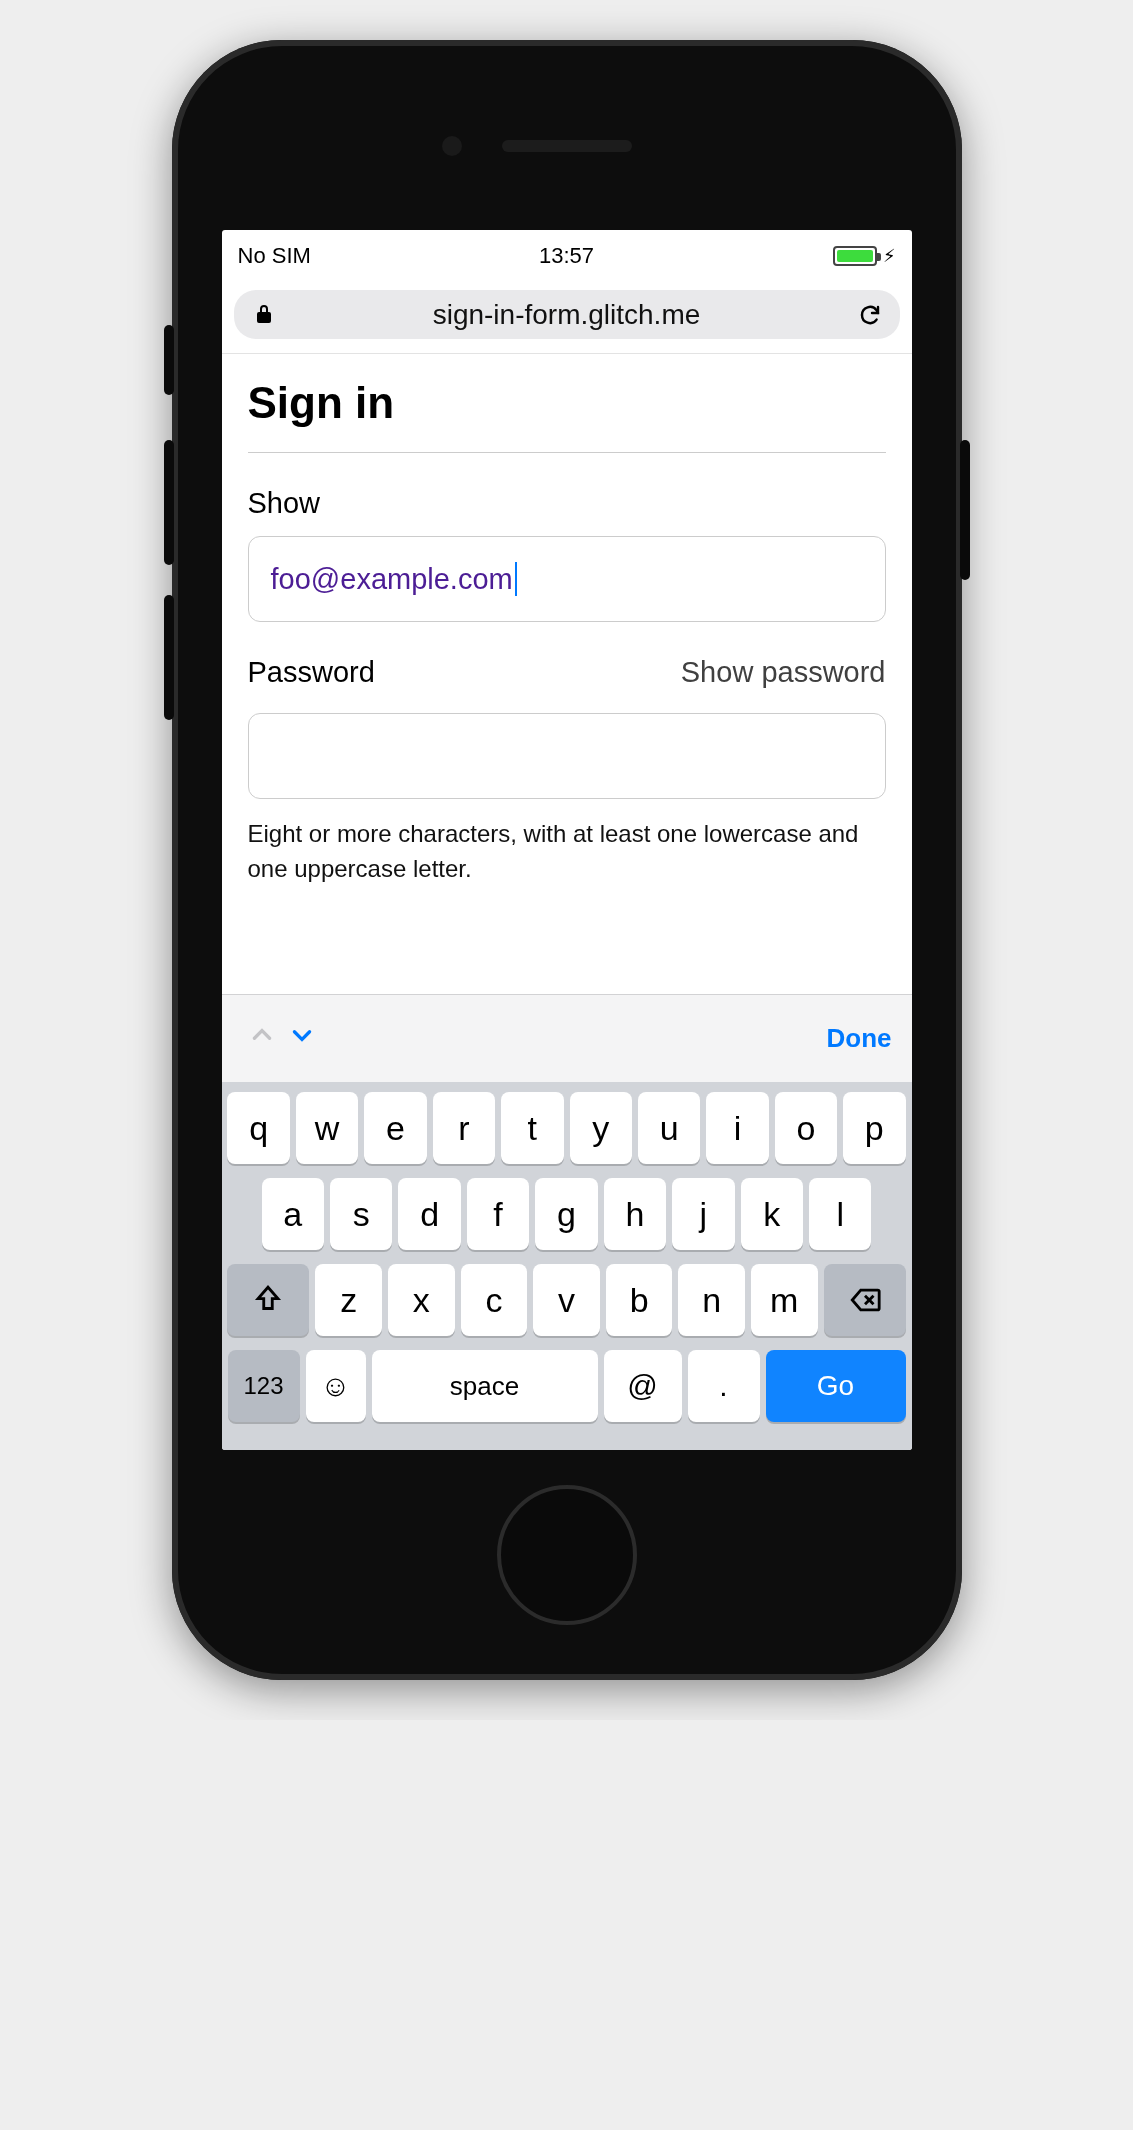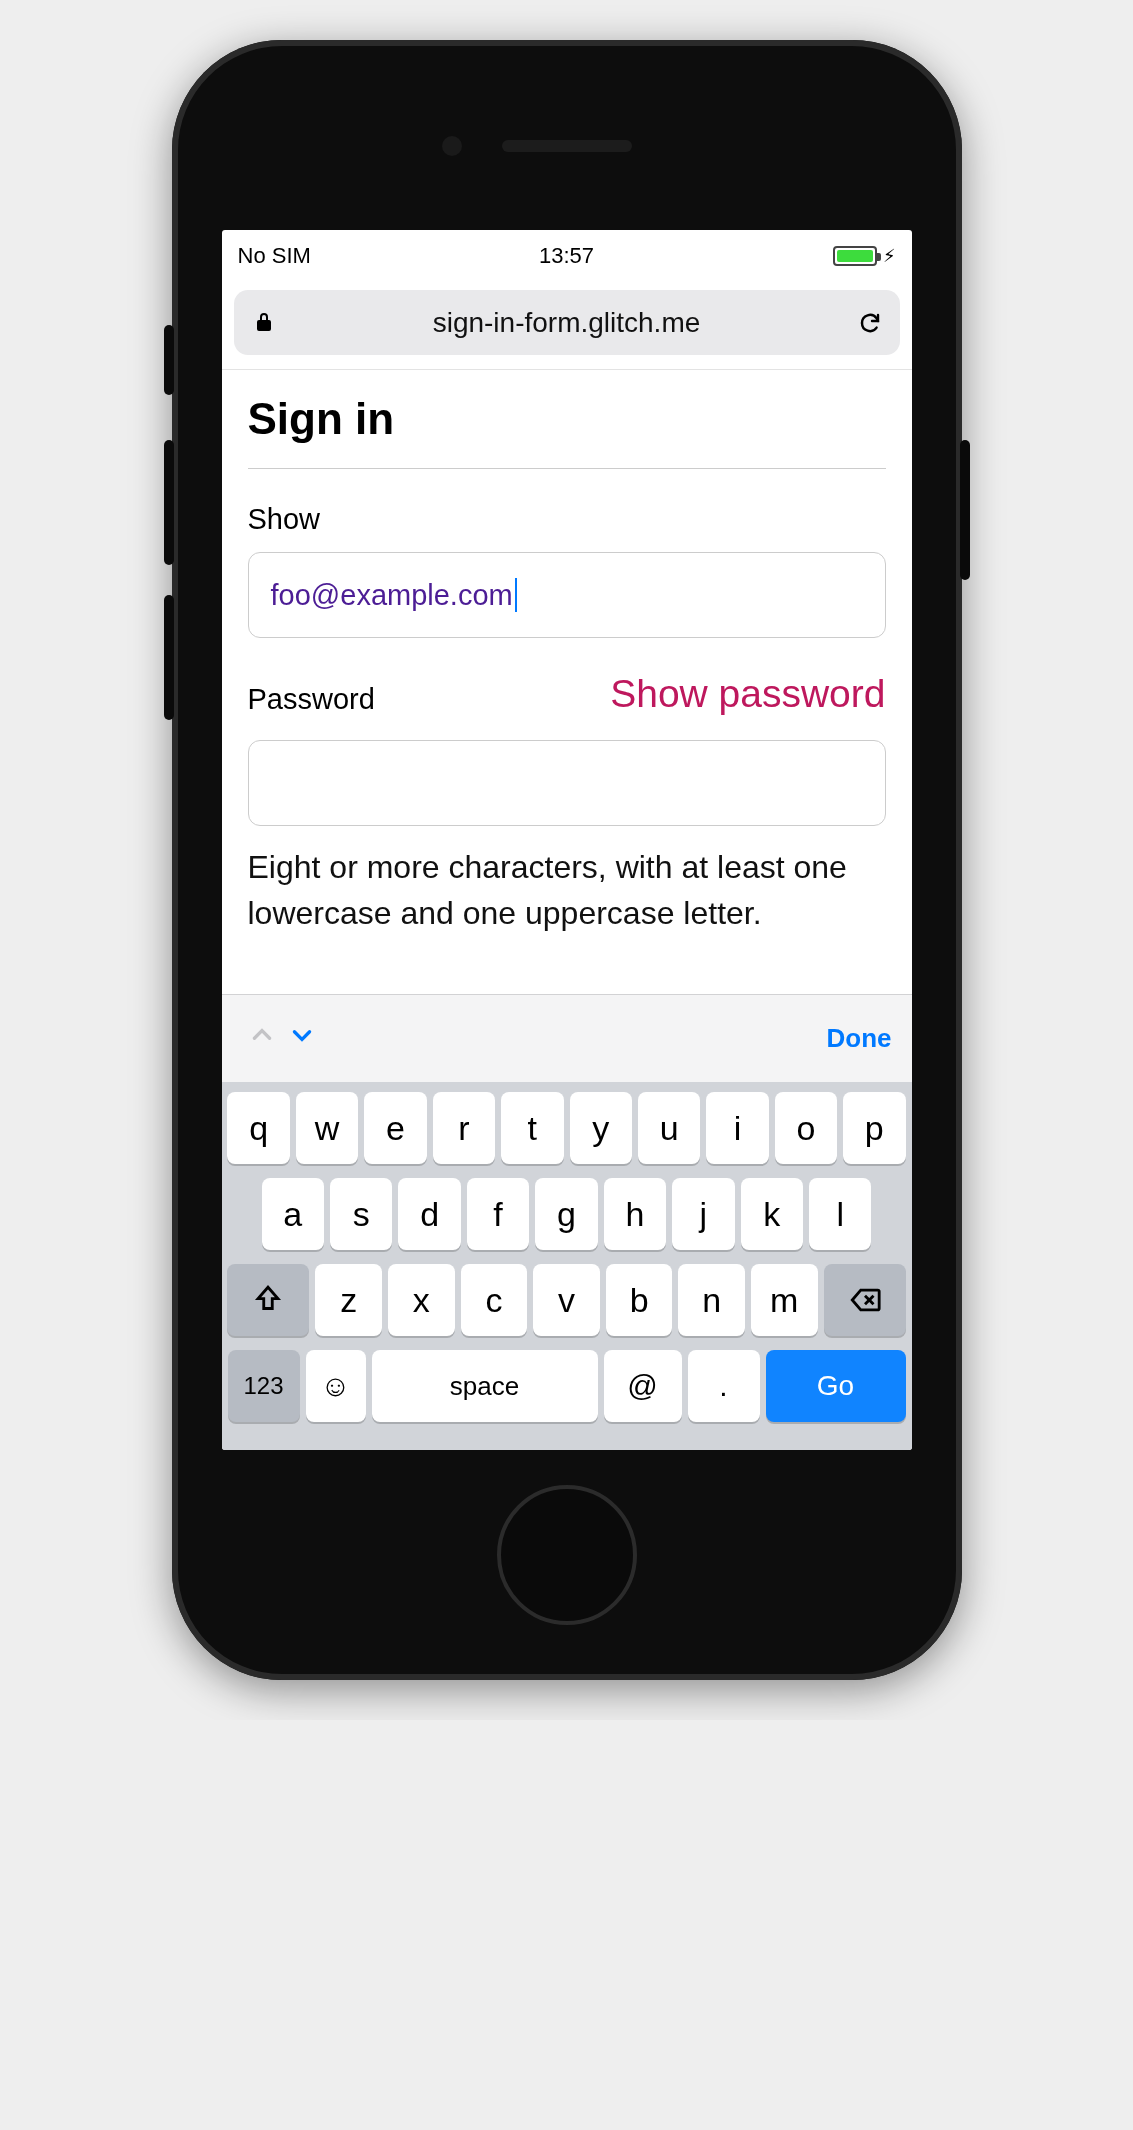"sign-in-form.glitch.me" .addr-pill { border-radius: 14px -> 22px; height: 65px -> 49px }
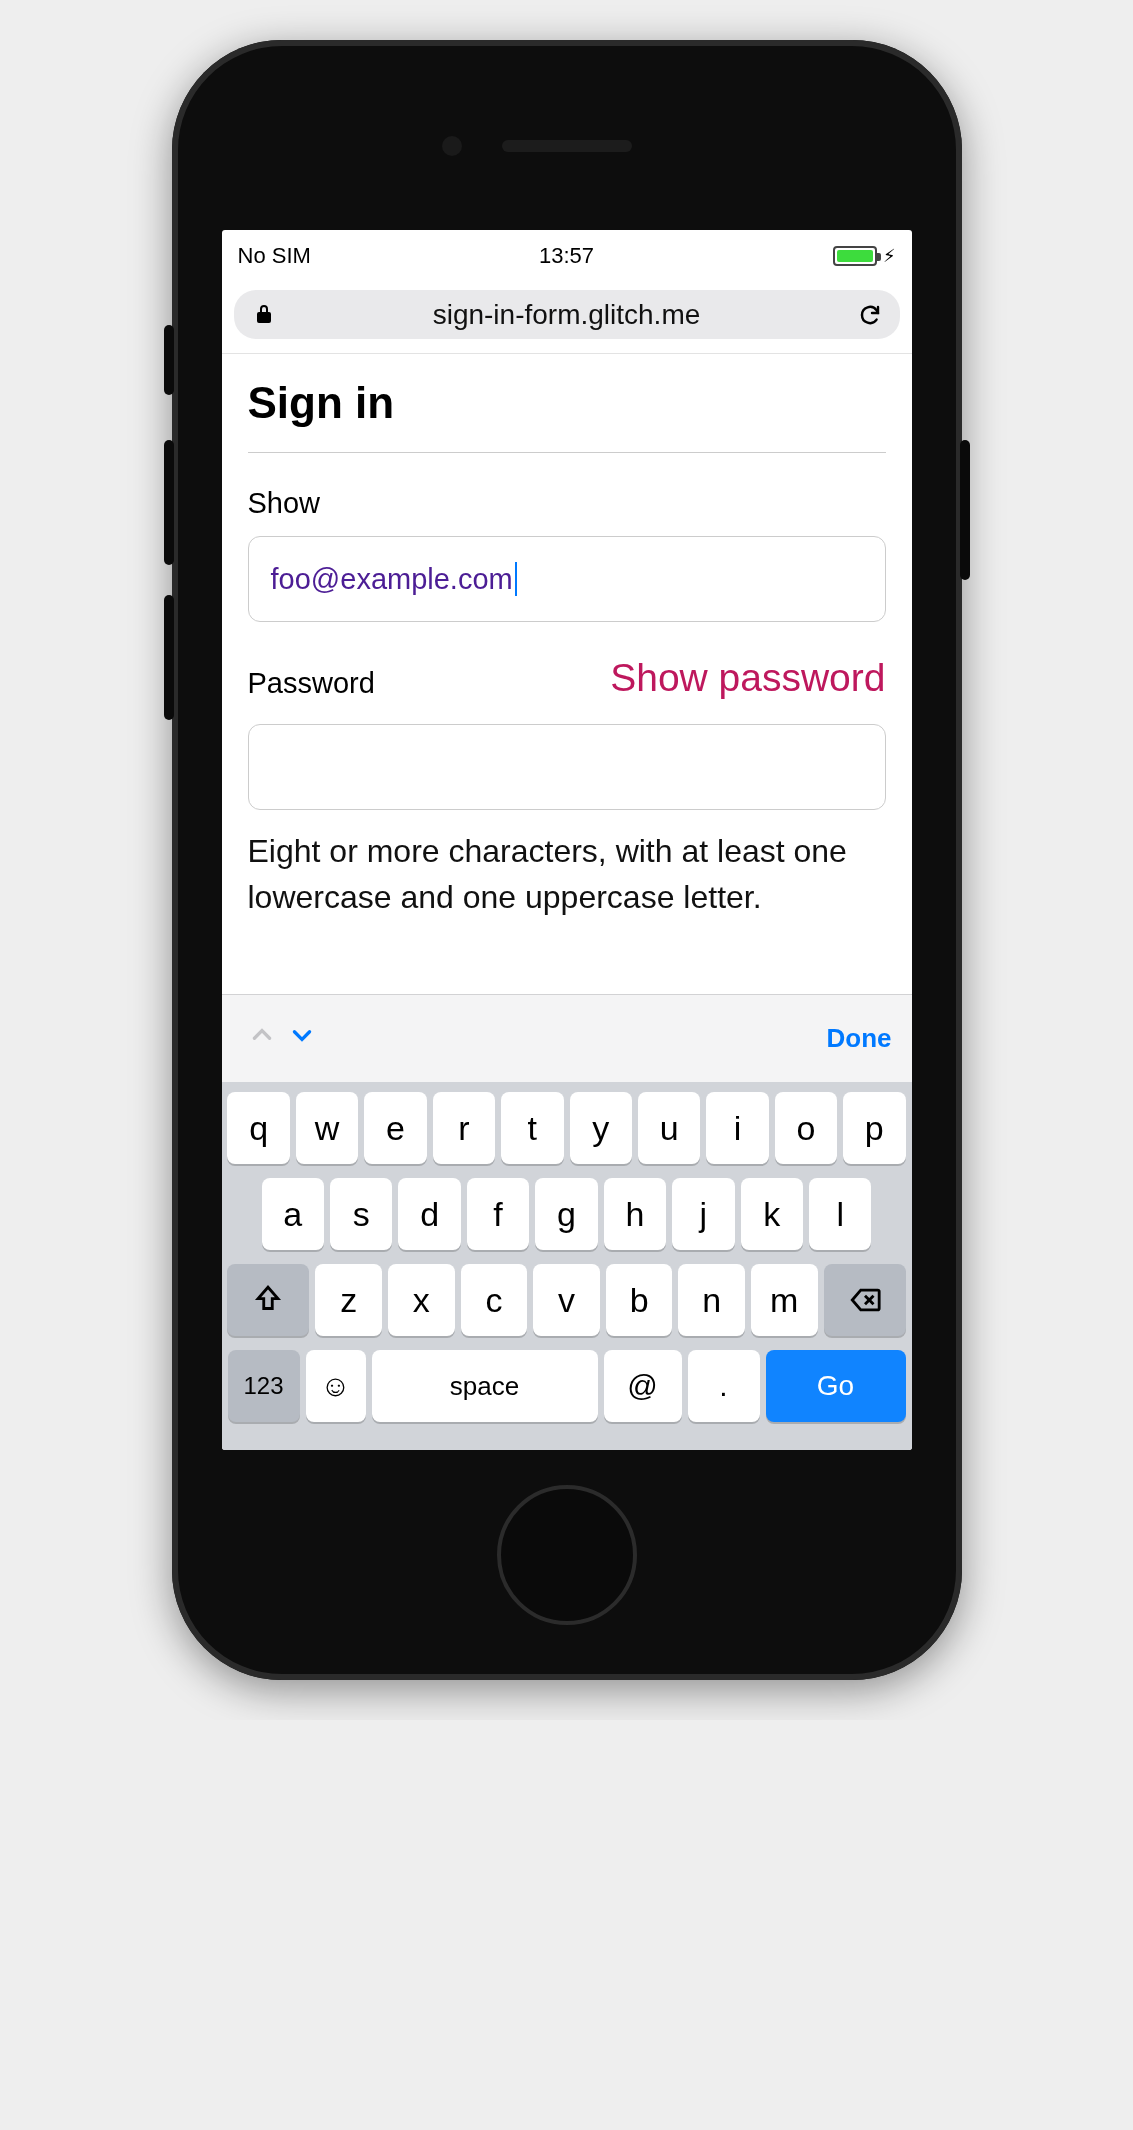"Show password" .lbl-row .aux { color: #be185d -> #404040; font-size: 39px -> 29px }
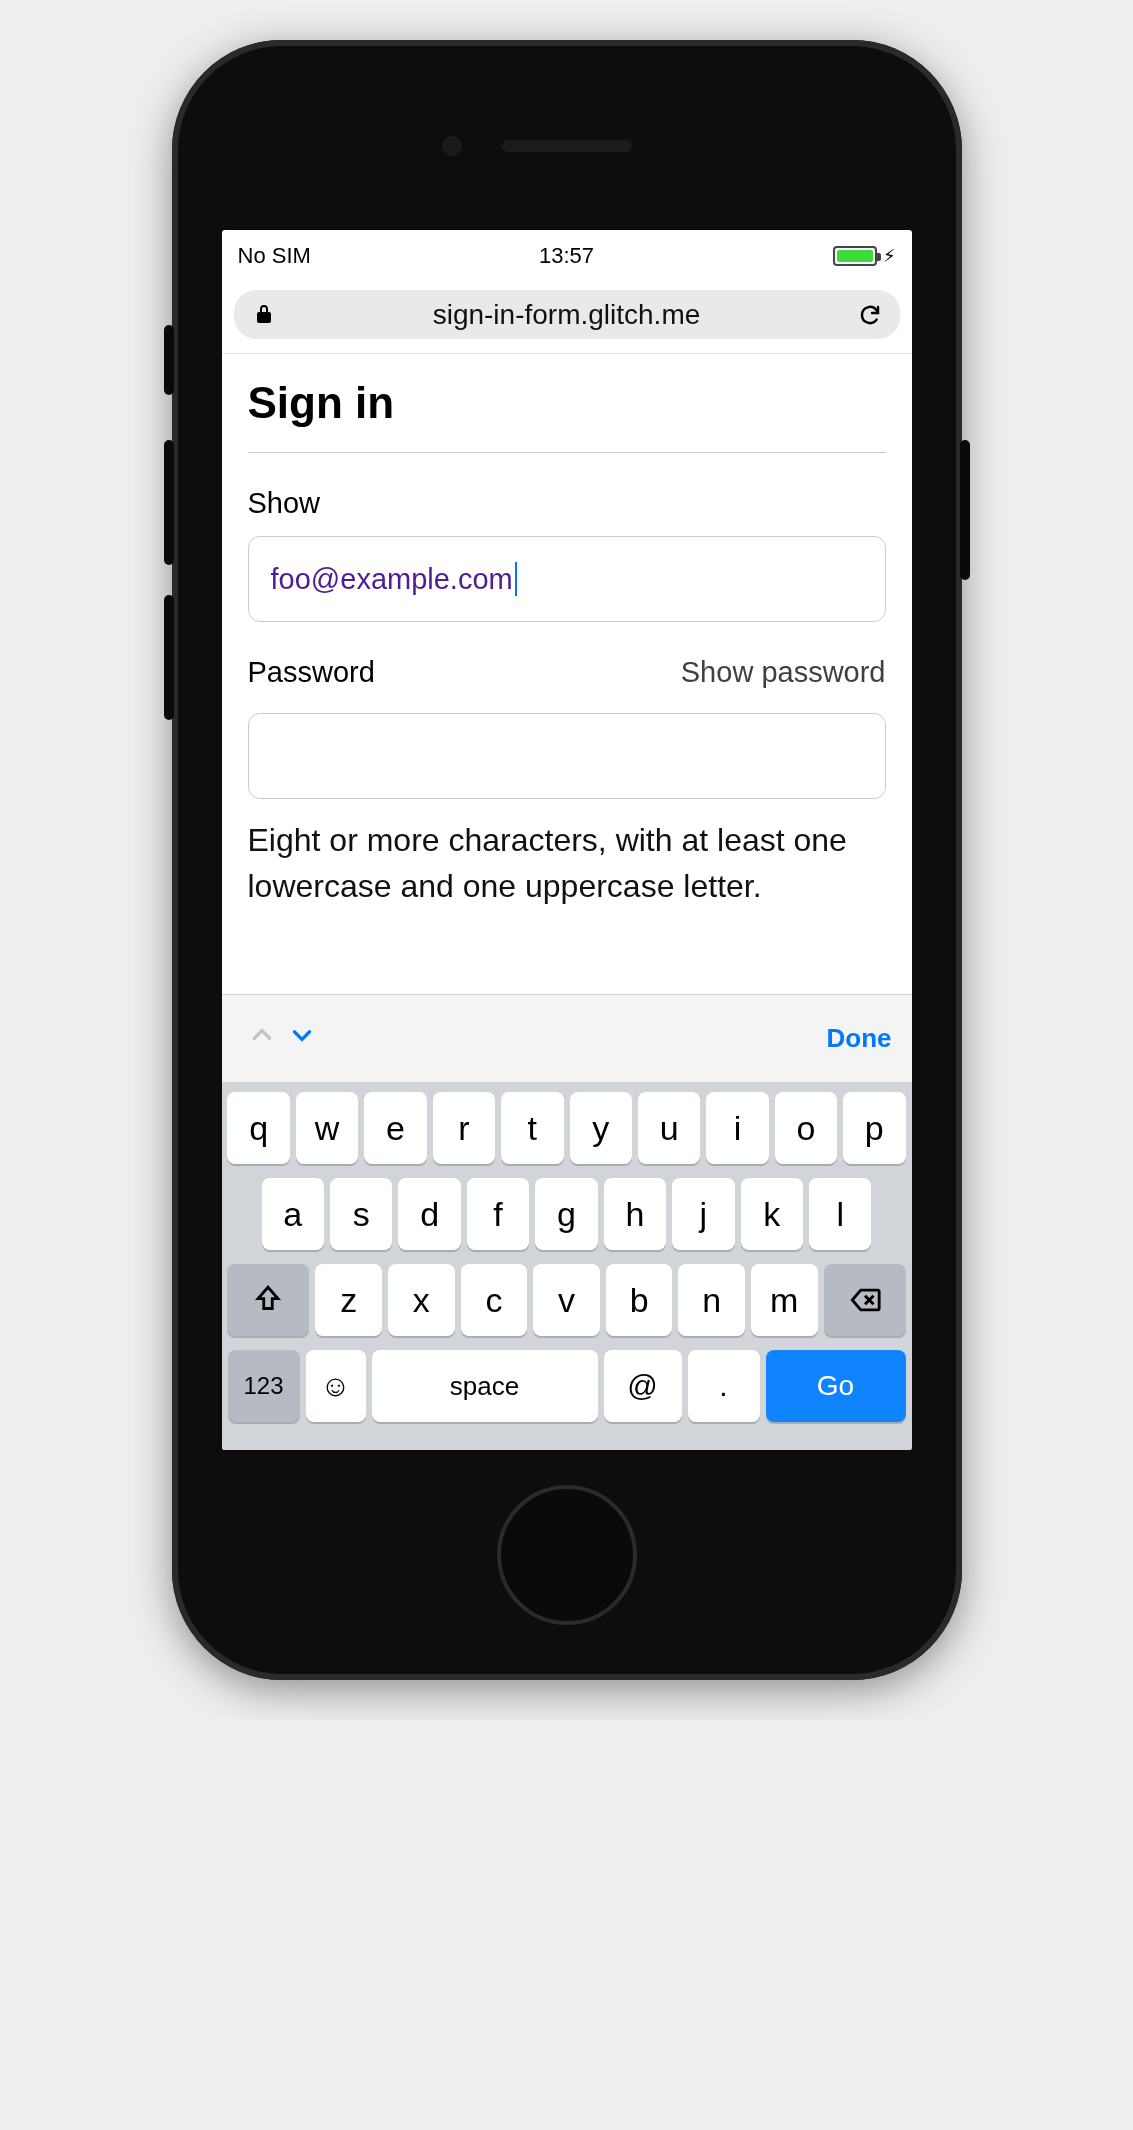"Eight or more characters, with" .hint { font-size: 32px -> 24px }
